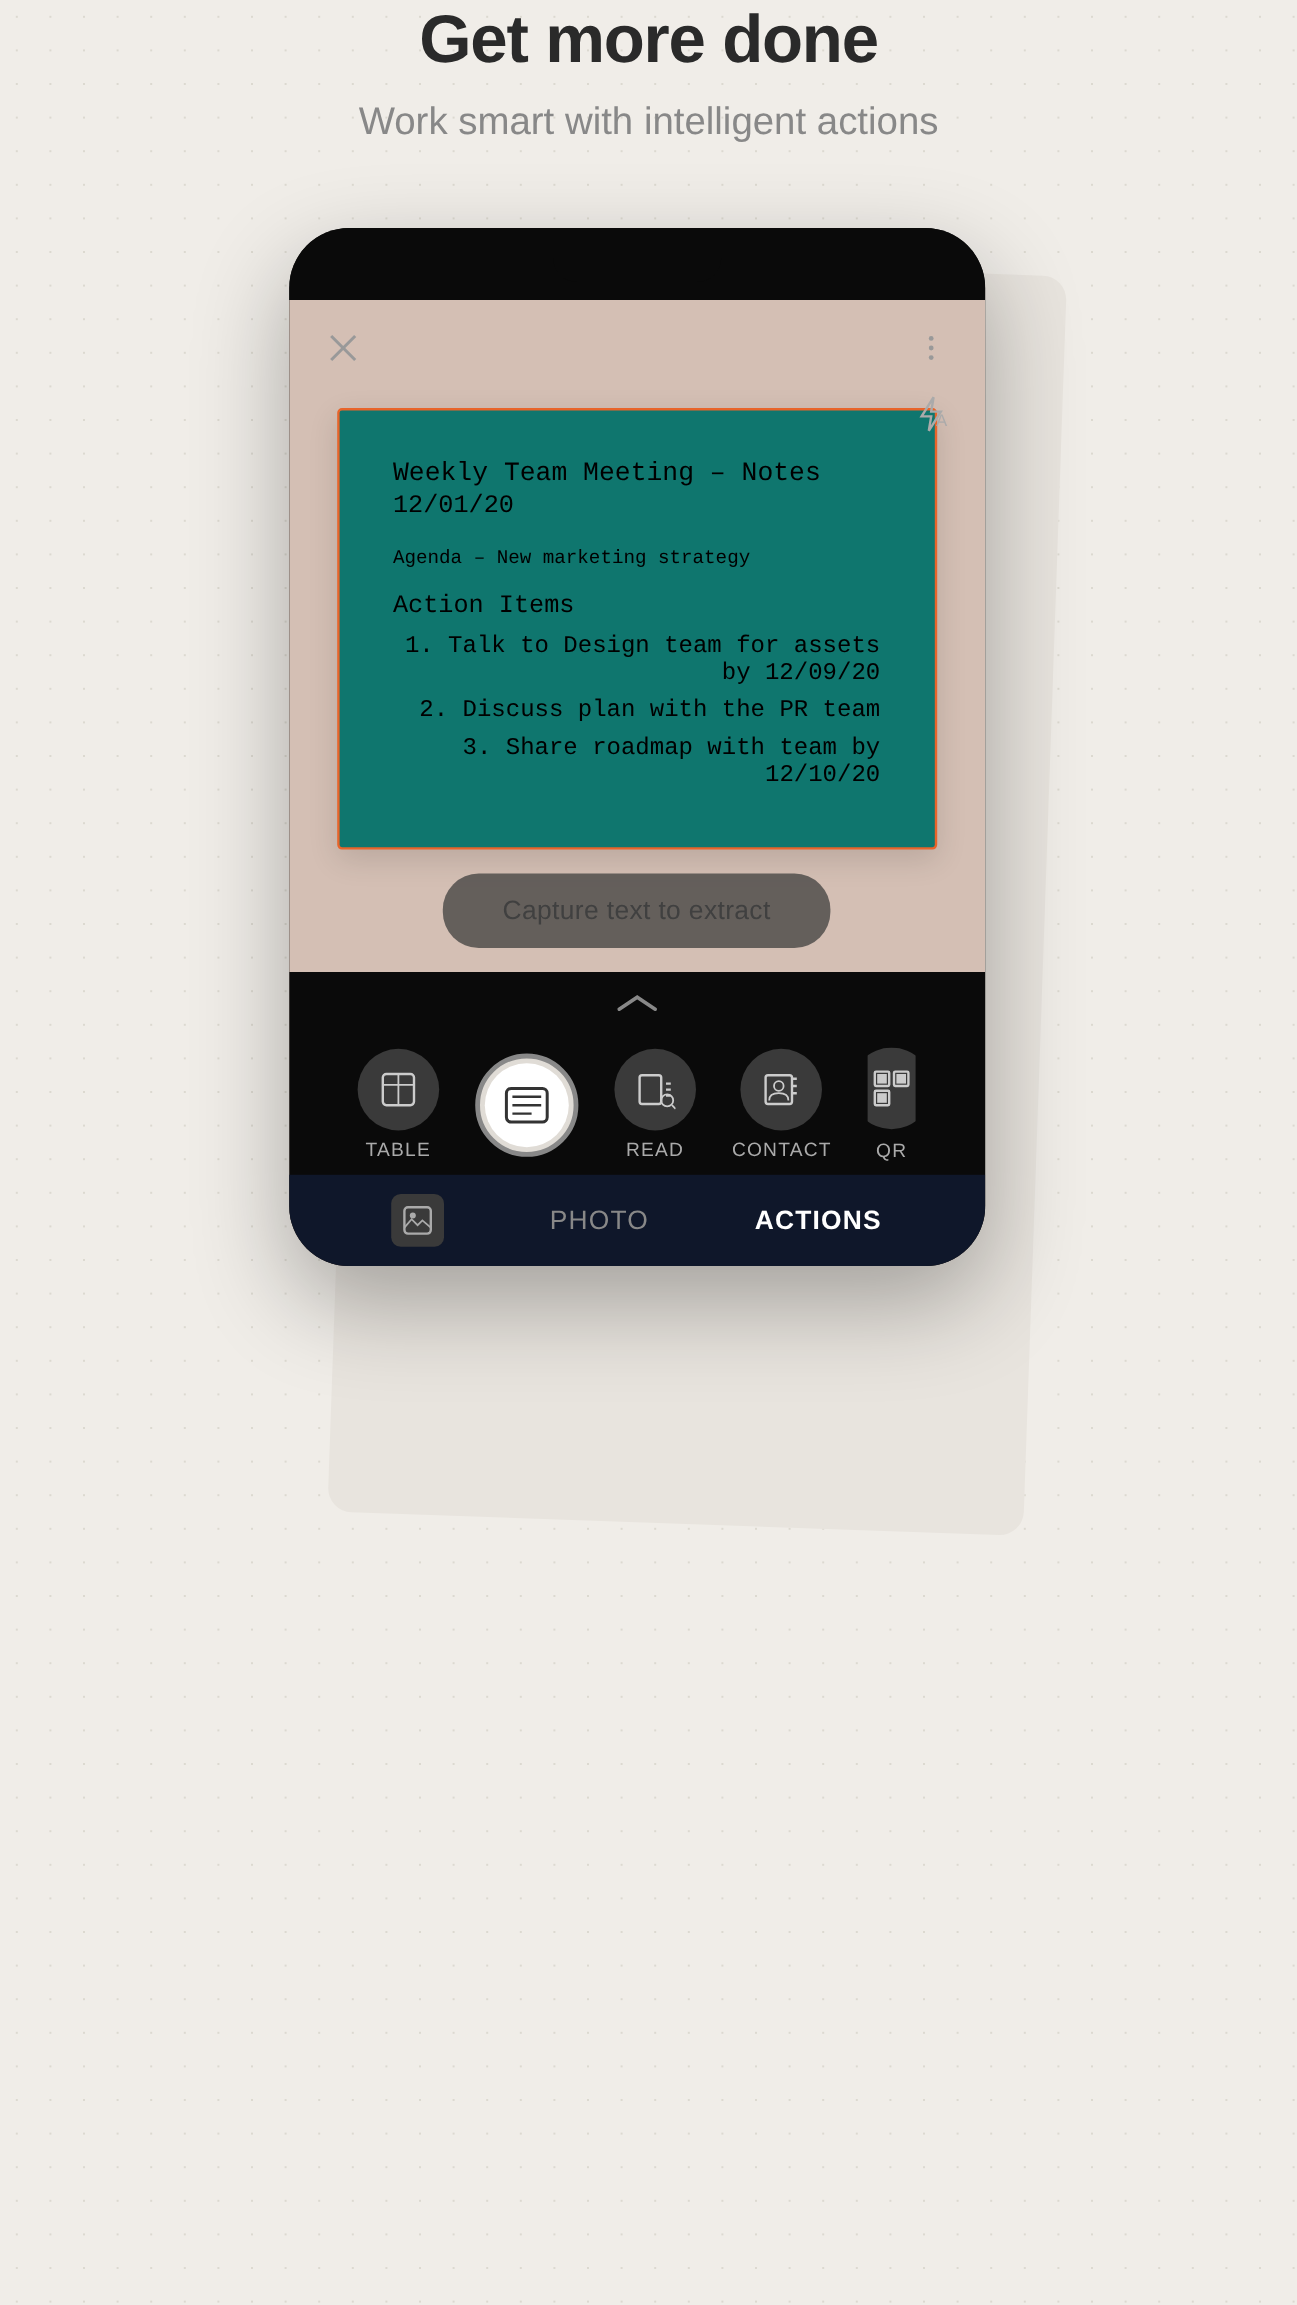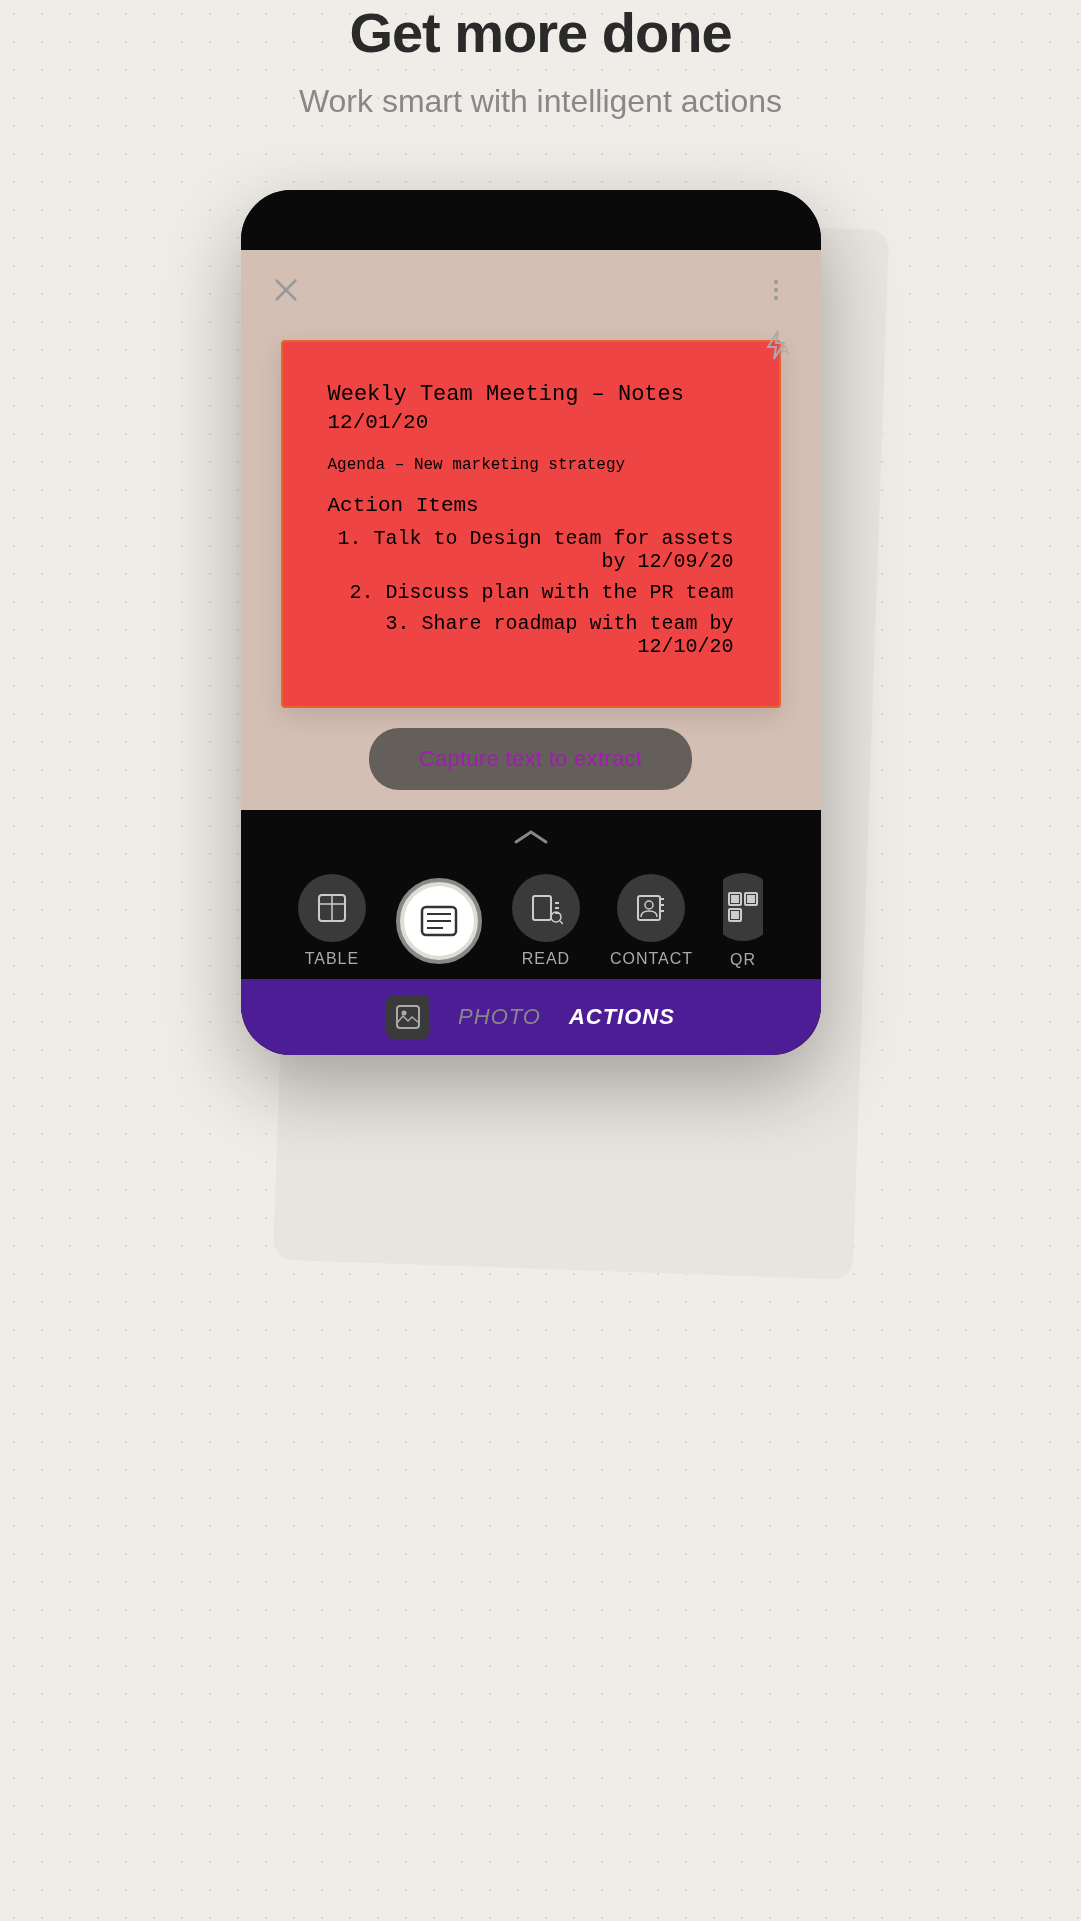"Weekly Team Meeting – Notes" .document-card { background: #ef4444 -> #0f766e }
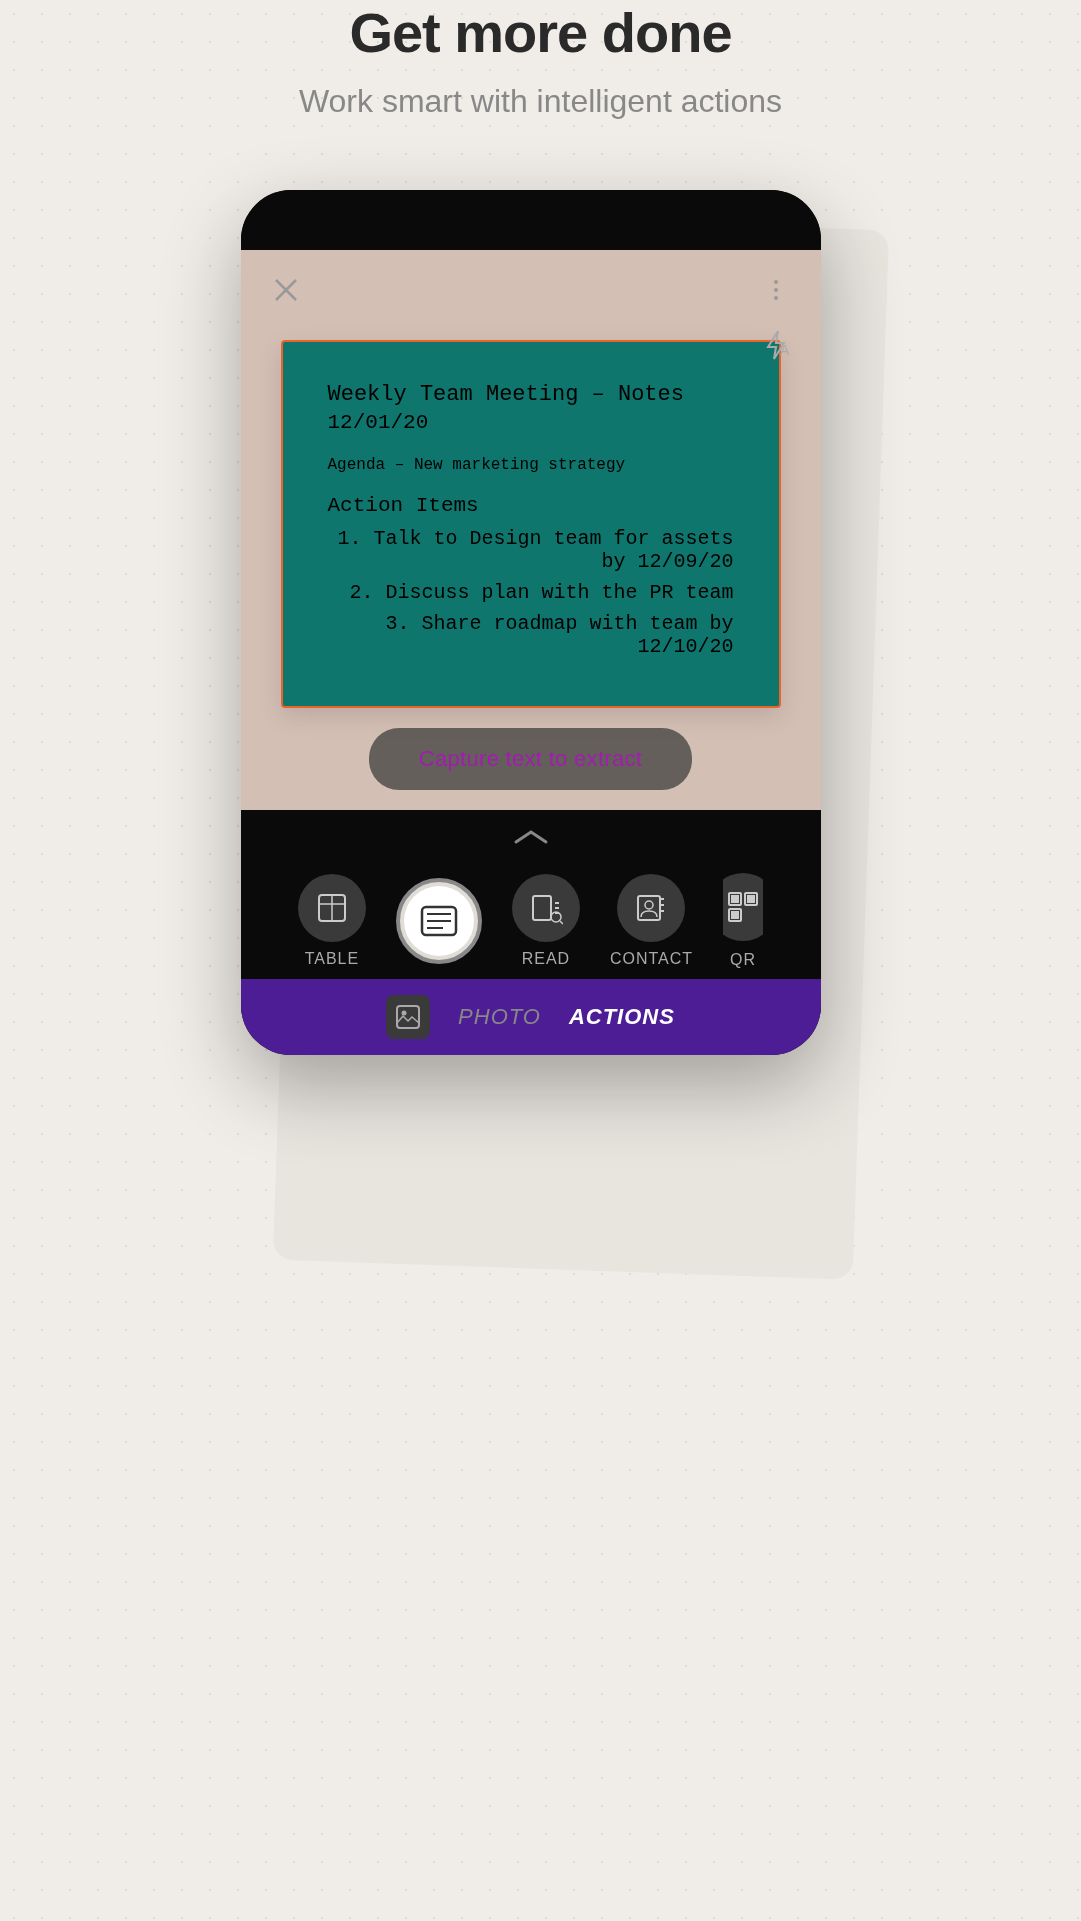"Capture text to extract" .capture-btn { color: #a21caf -> #404040 }
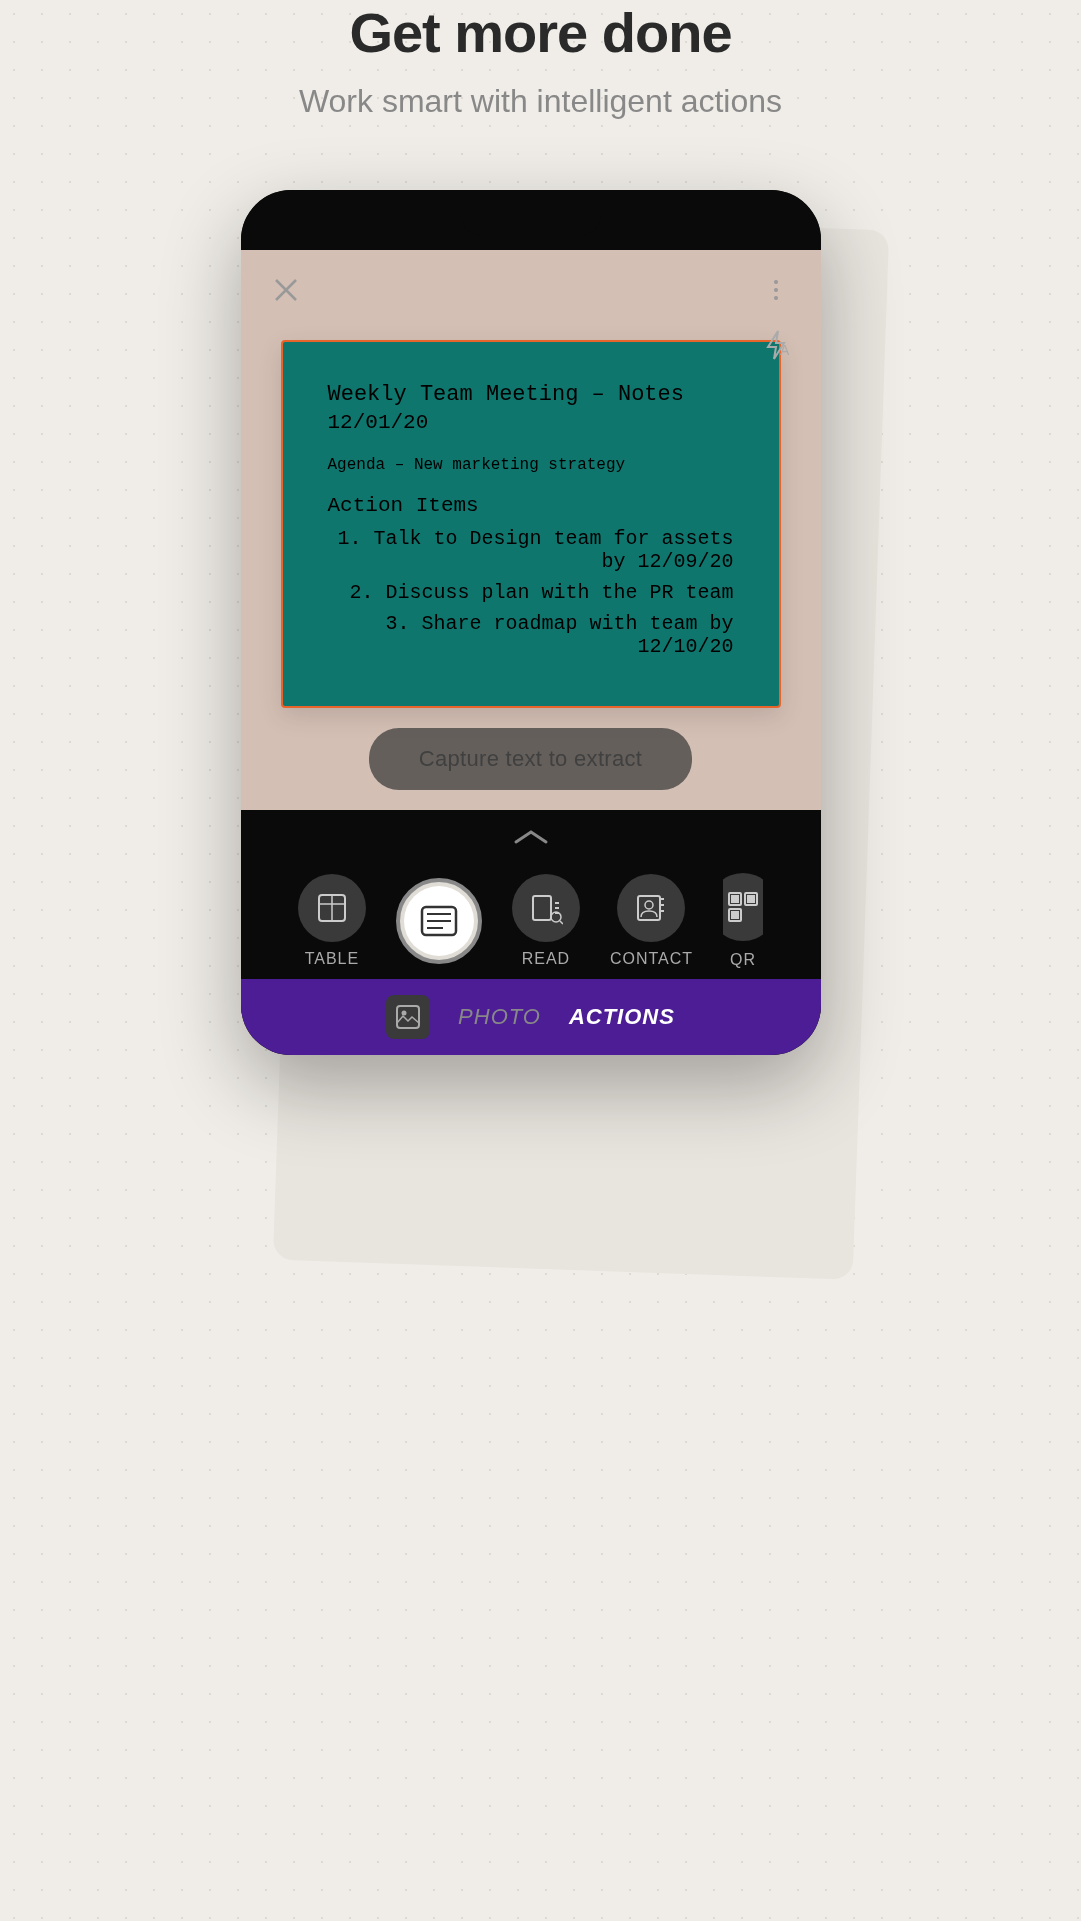"PHOTO" .bottom-nav { background: #4c1d95 -> #0f172a; font-style: italic -> none; gap: 28px -> 88px }
